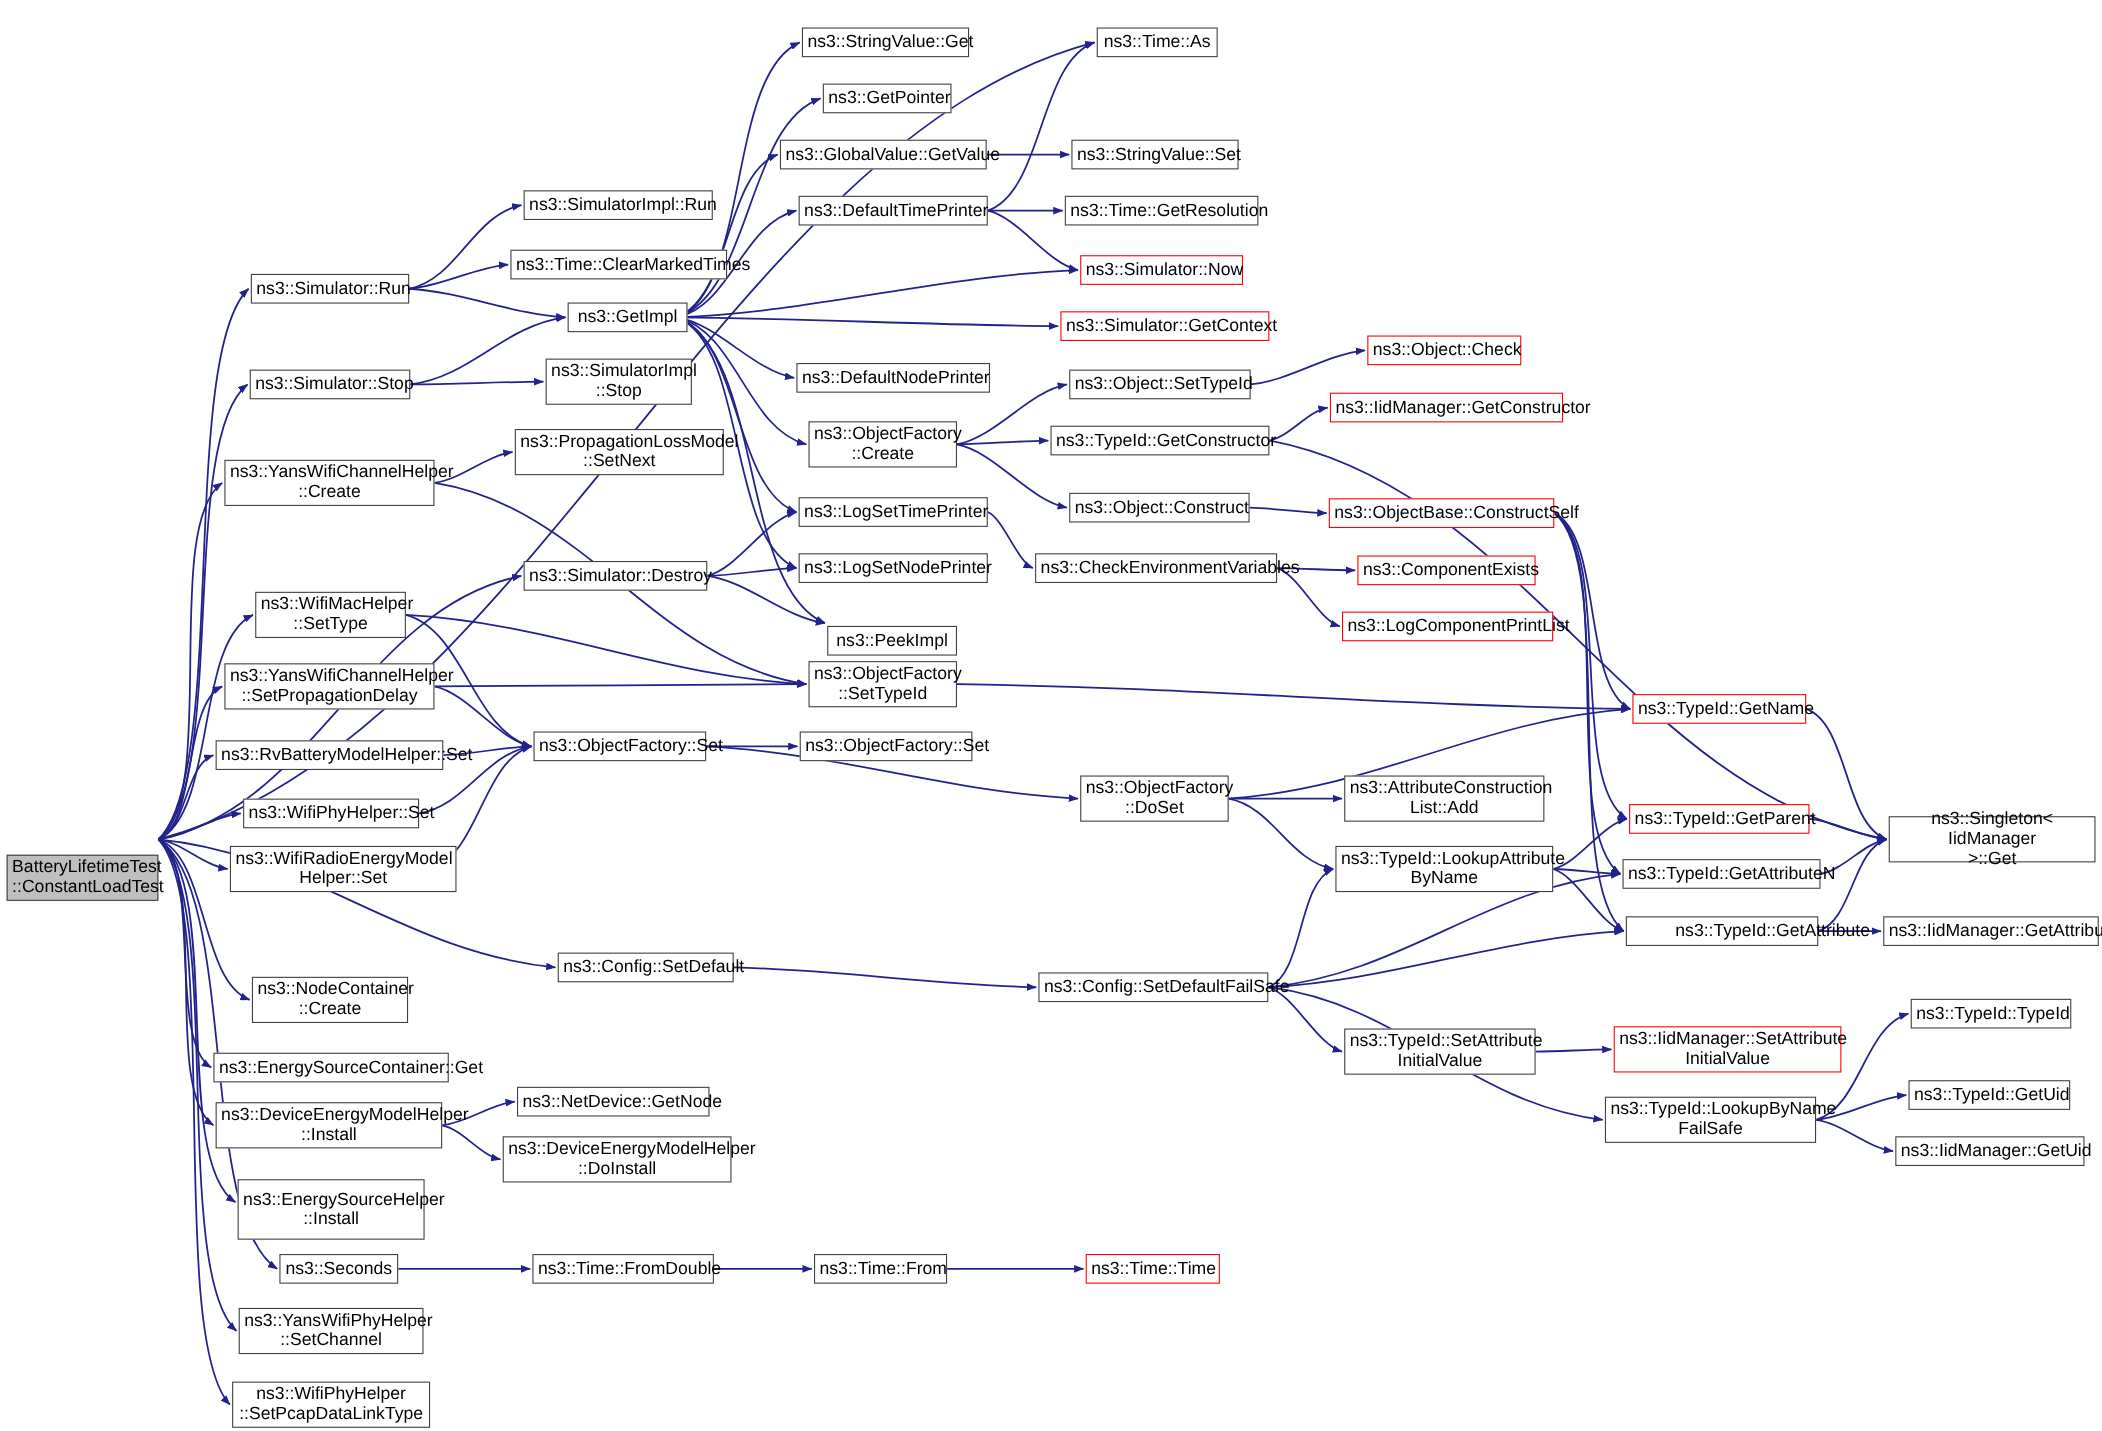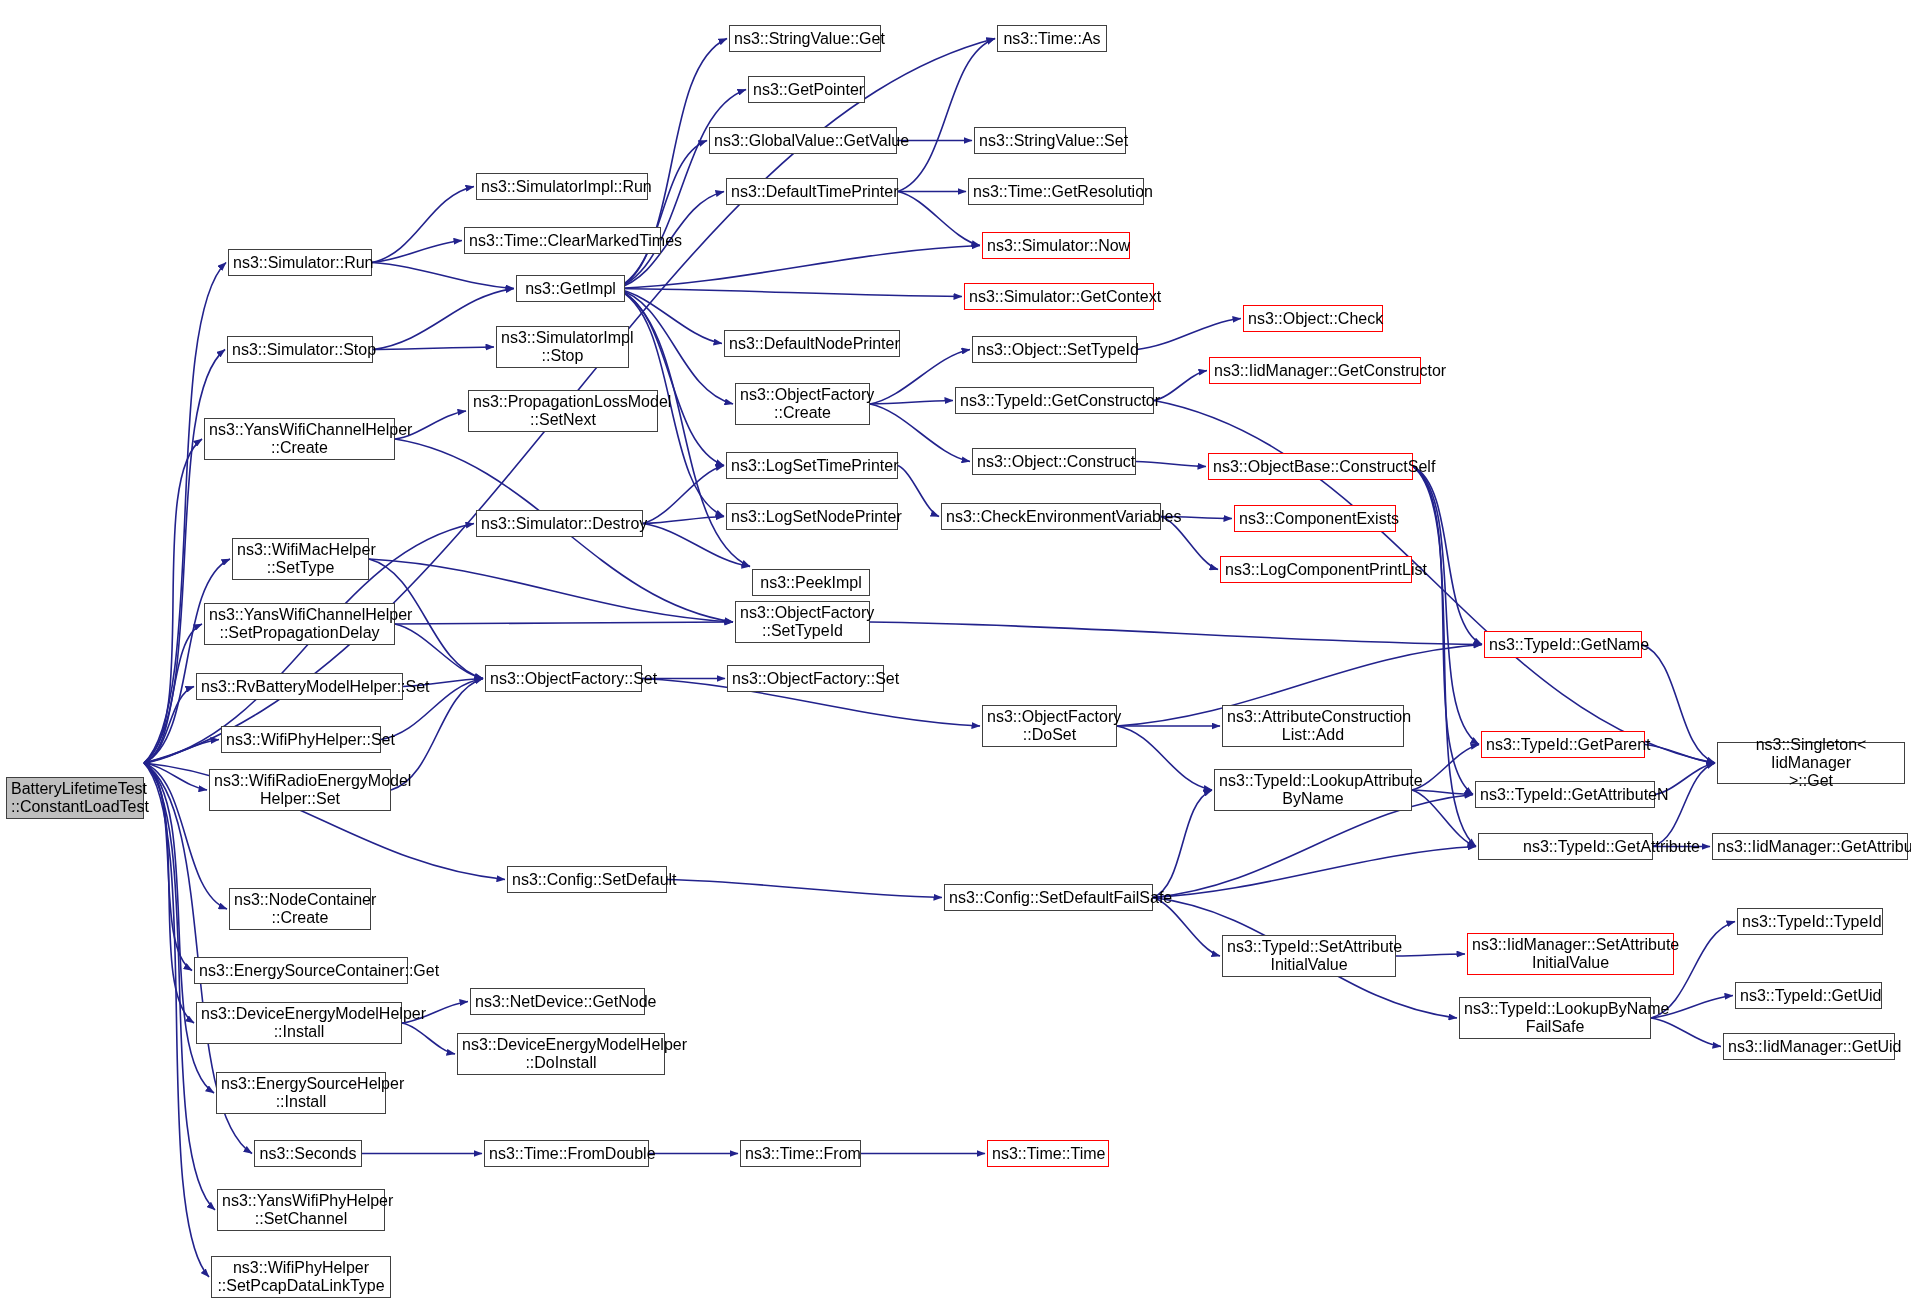"ns3::WifiRadioEnergyModel" div.node { width: 182px -> 206px }
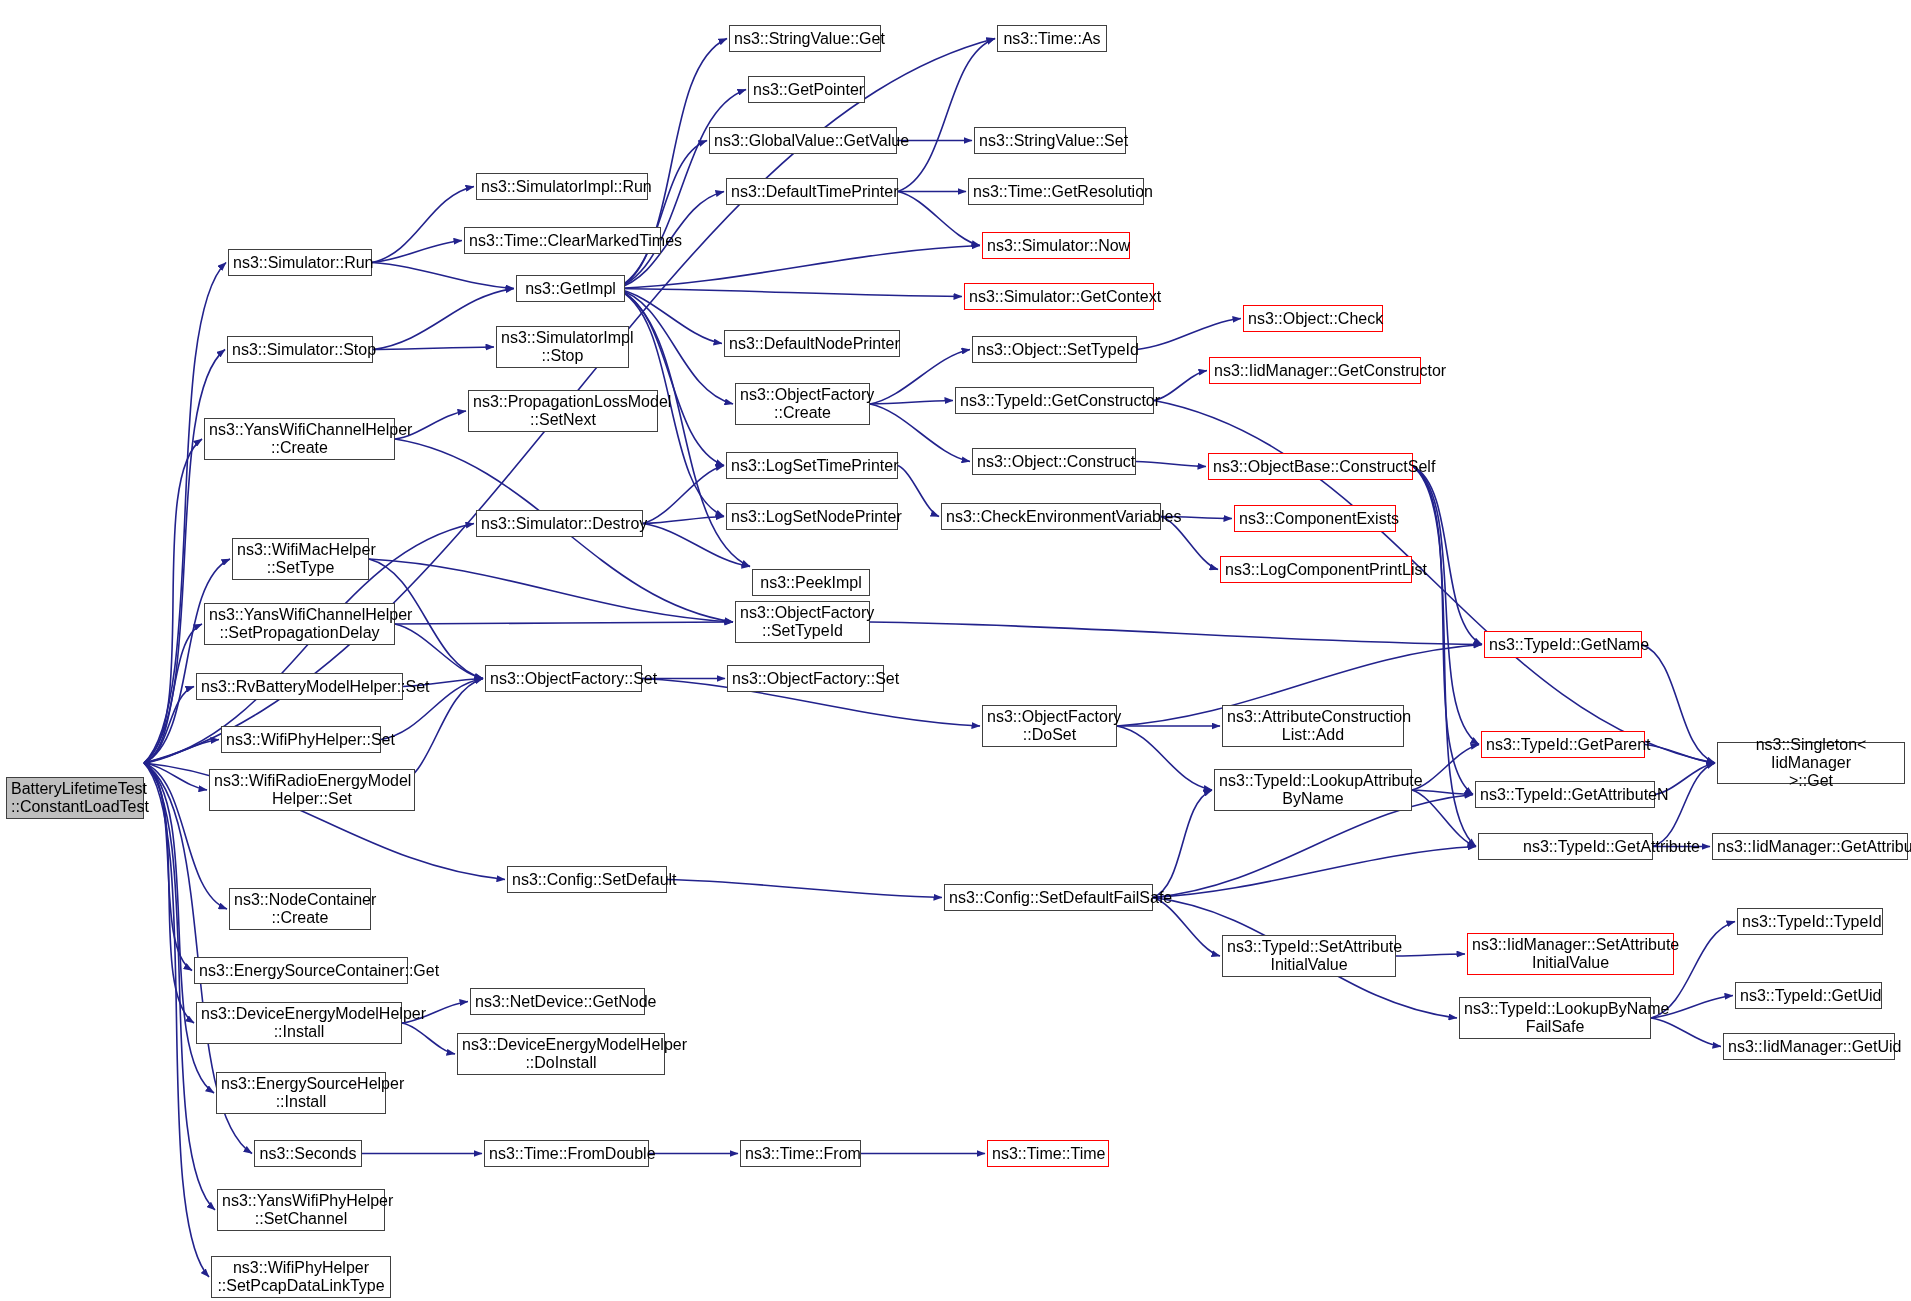"ns3::EnergySourceHelper" div.node { height: 42px -> 55px }
